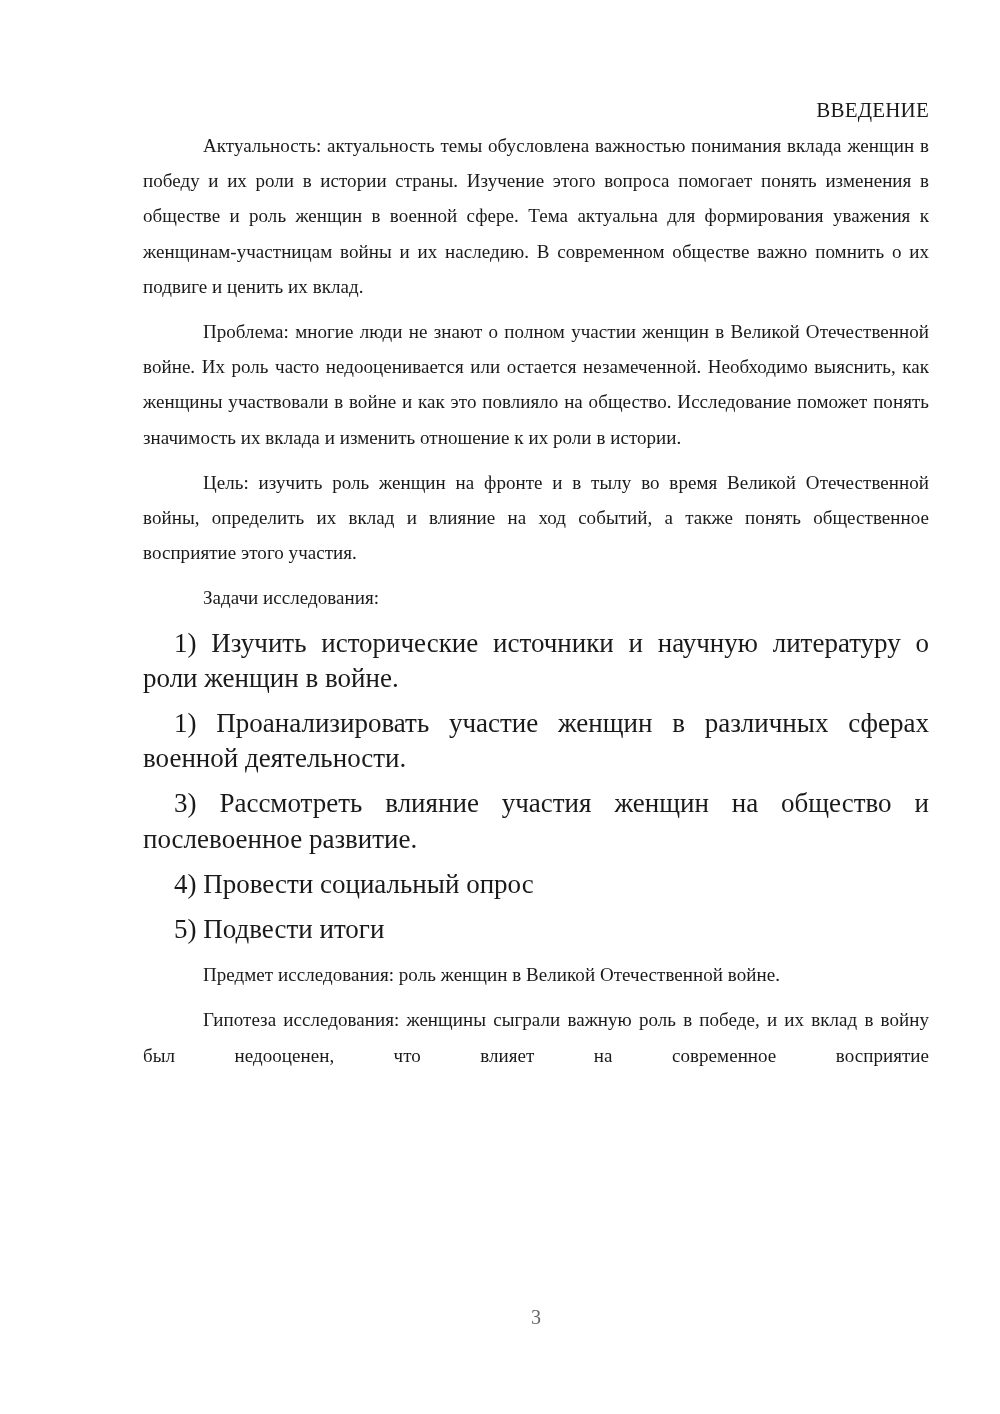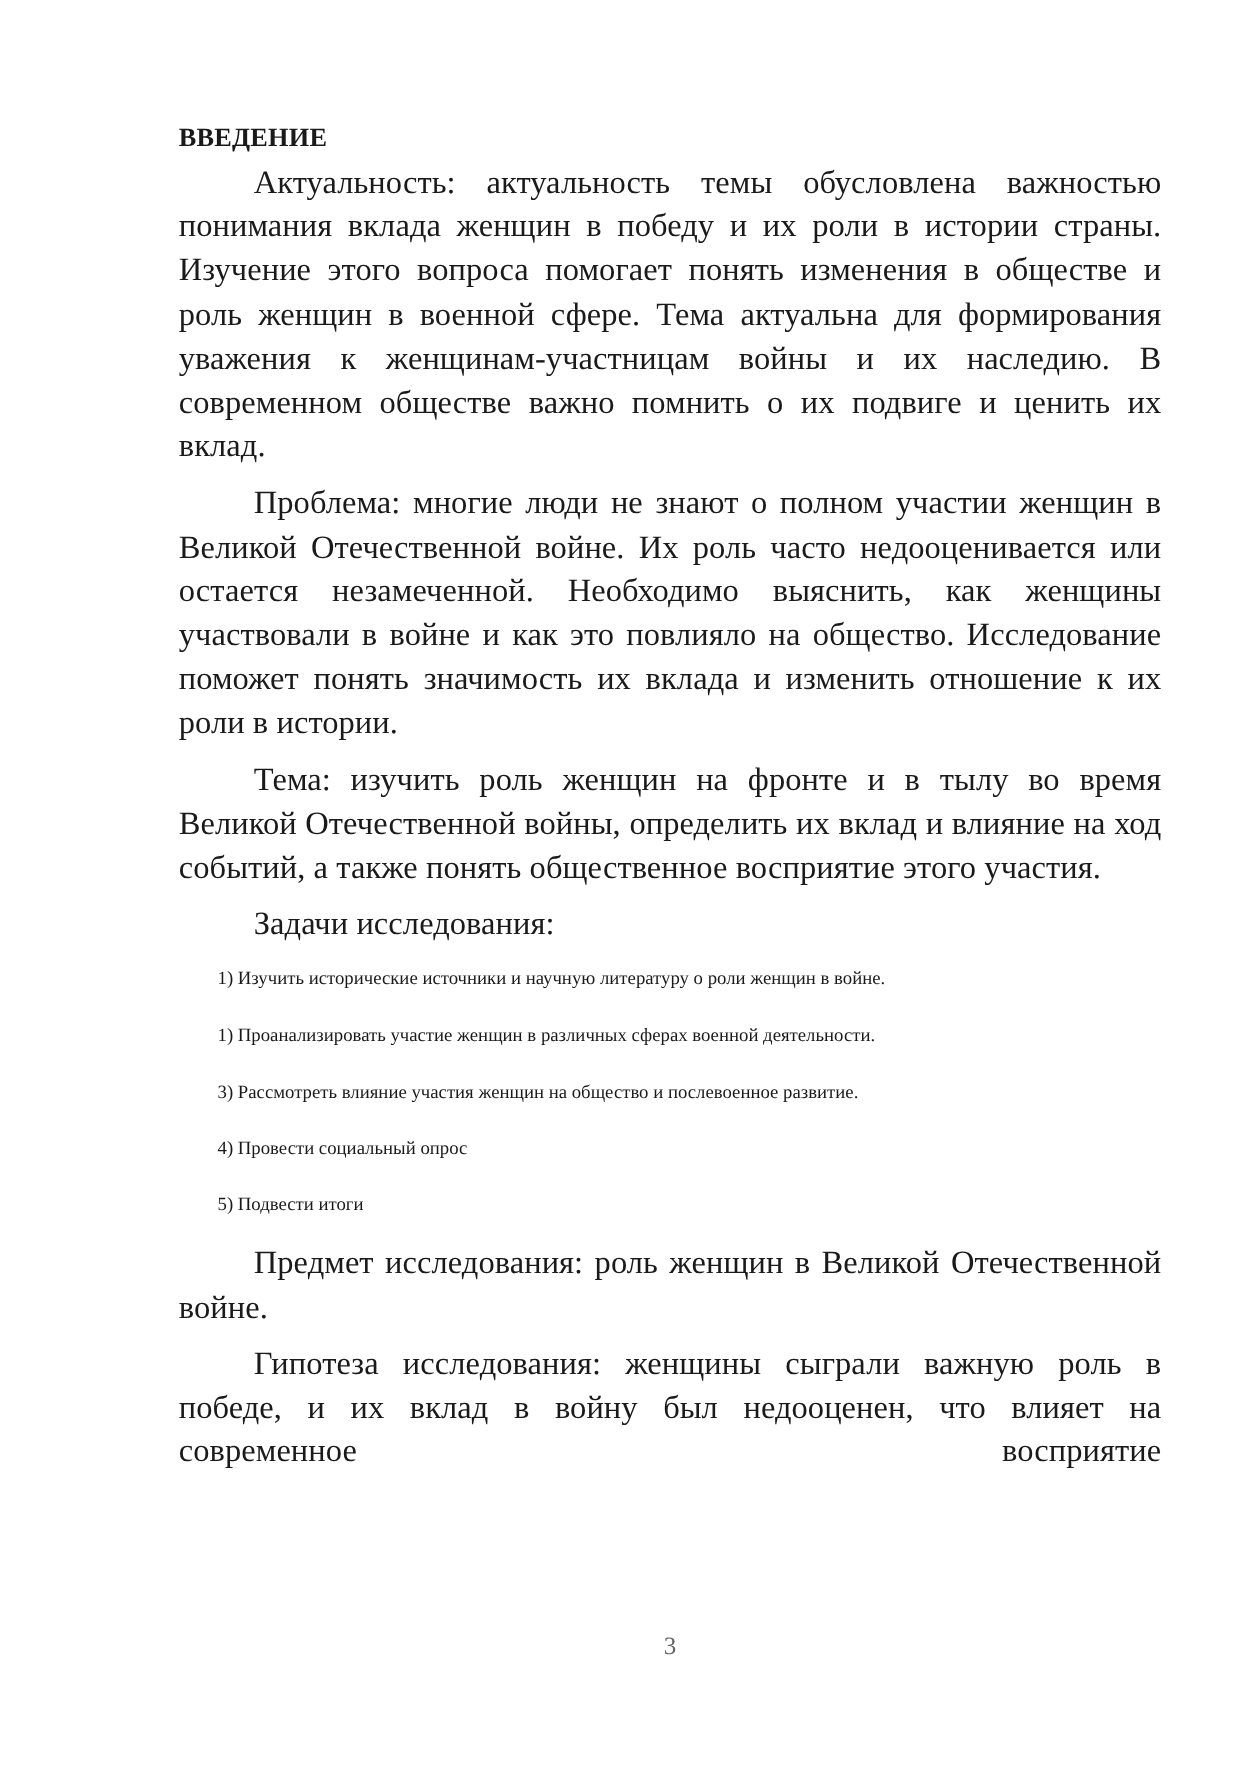"ВВЕДЕНИЕ" .title { font-weight: bold -> normal; text-align: left -> right }
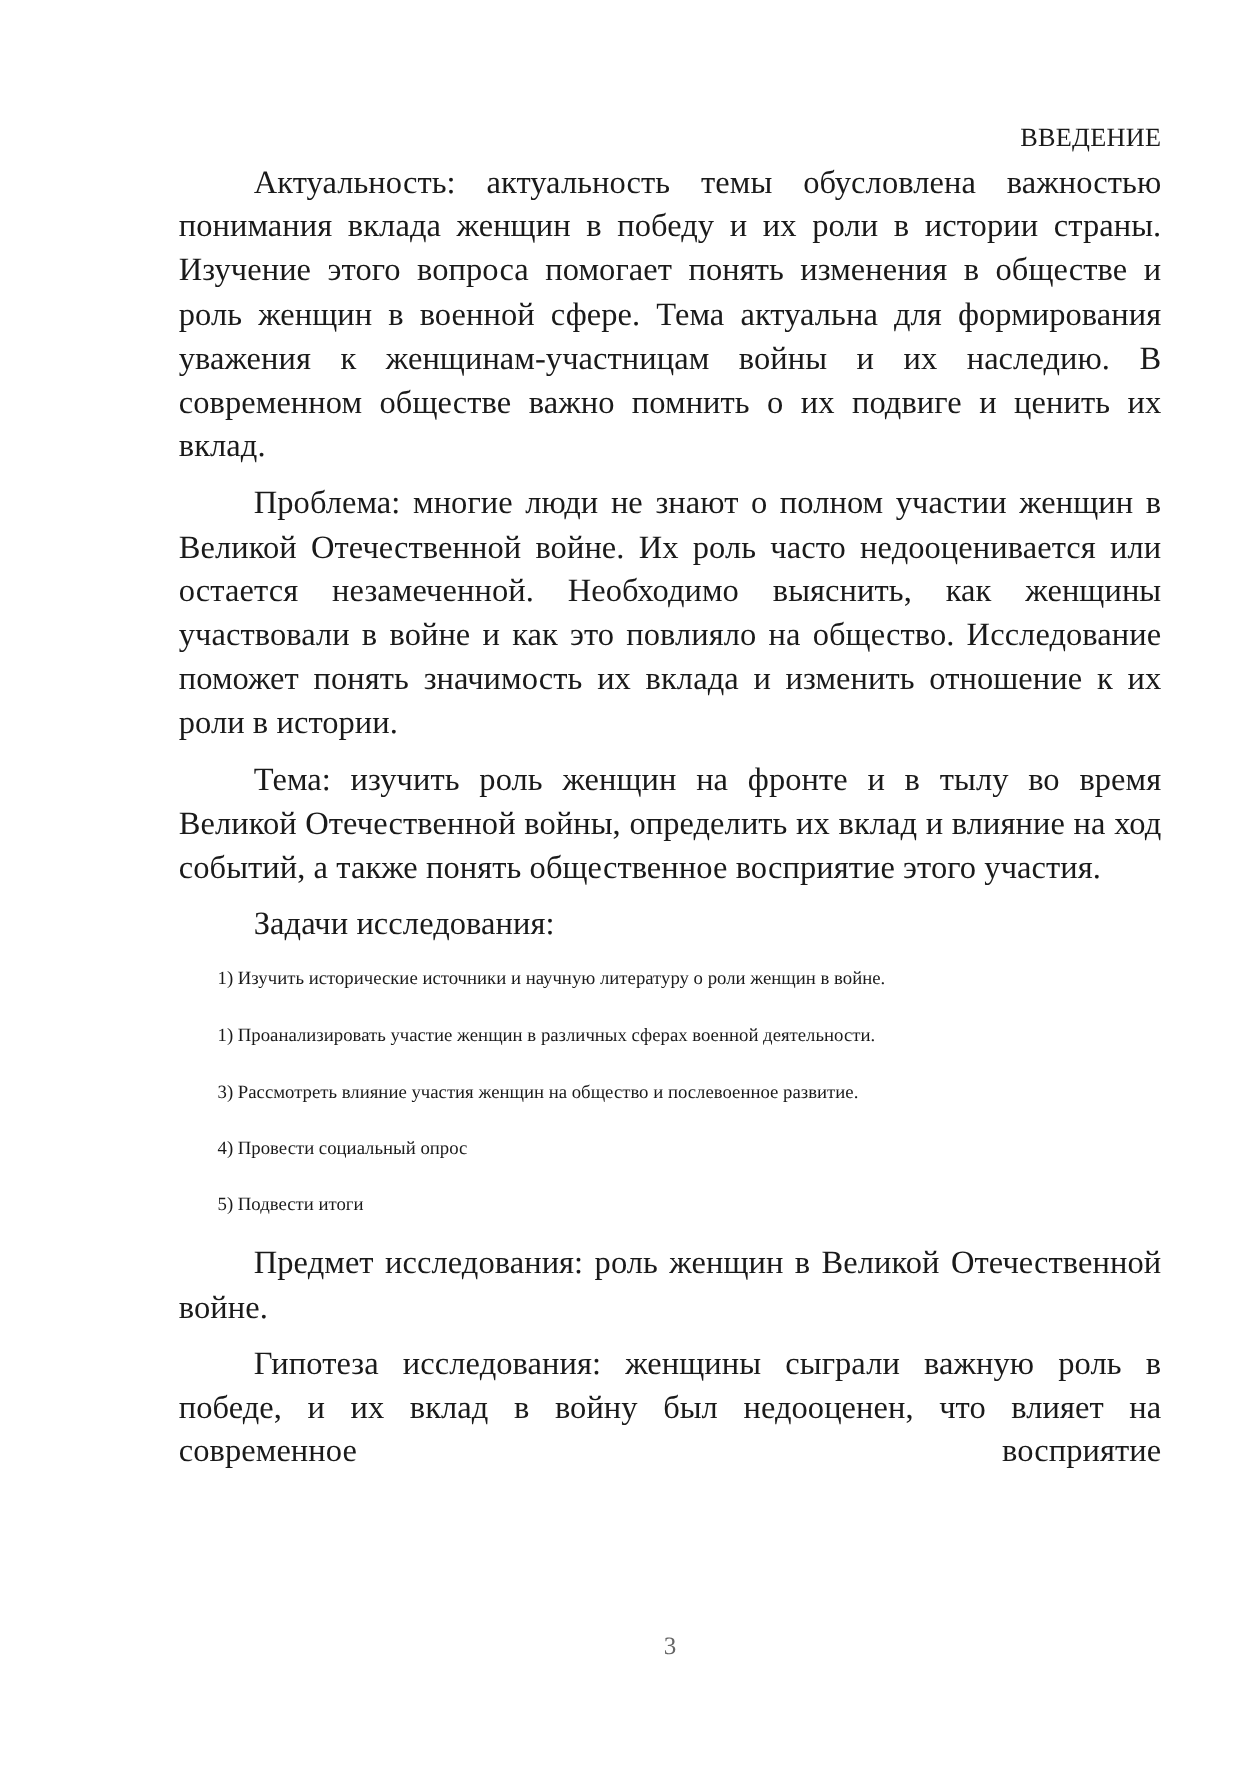"Актуальность: актуальность темы" .para { font-size: 26px -> 19px }
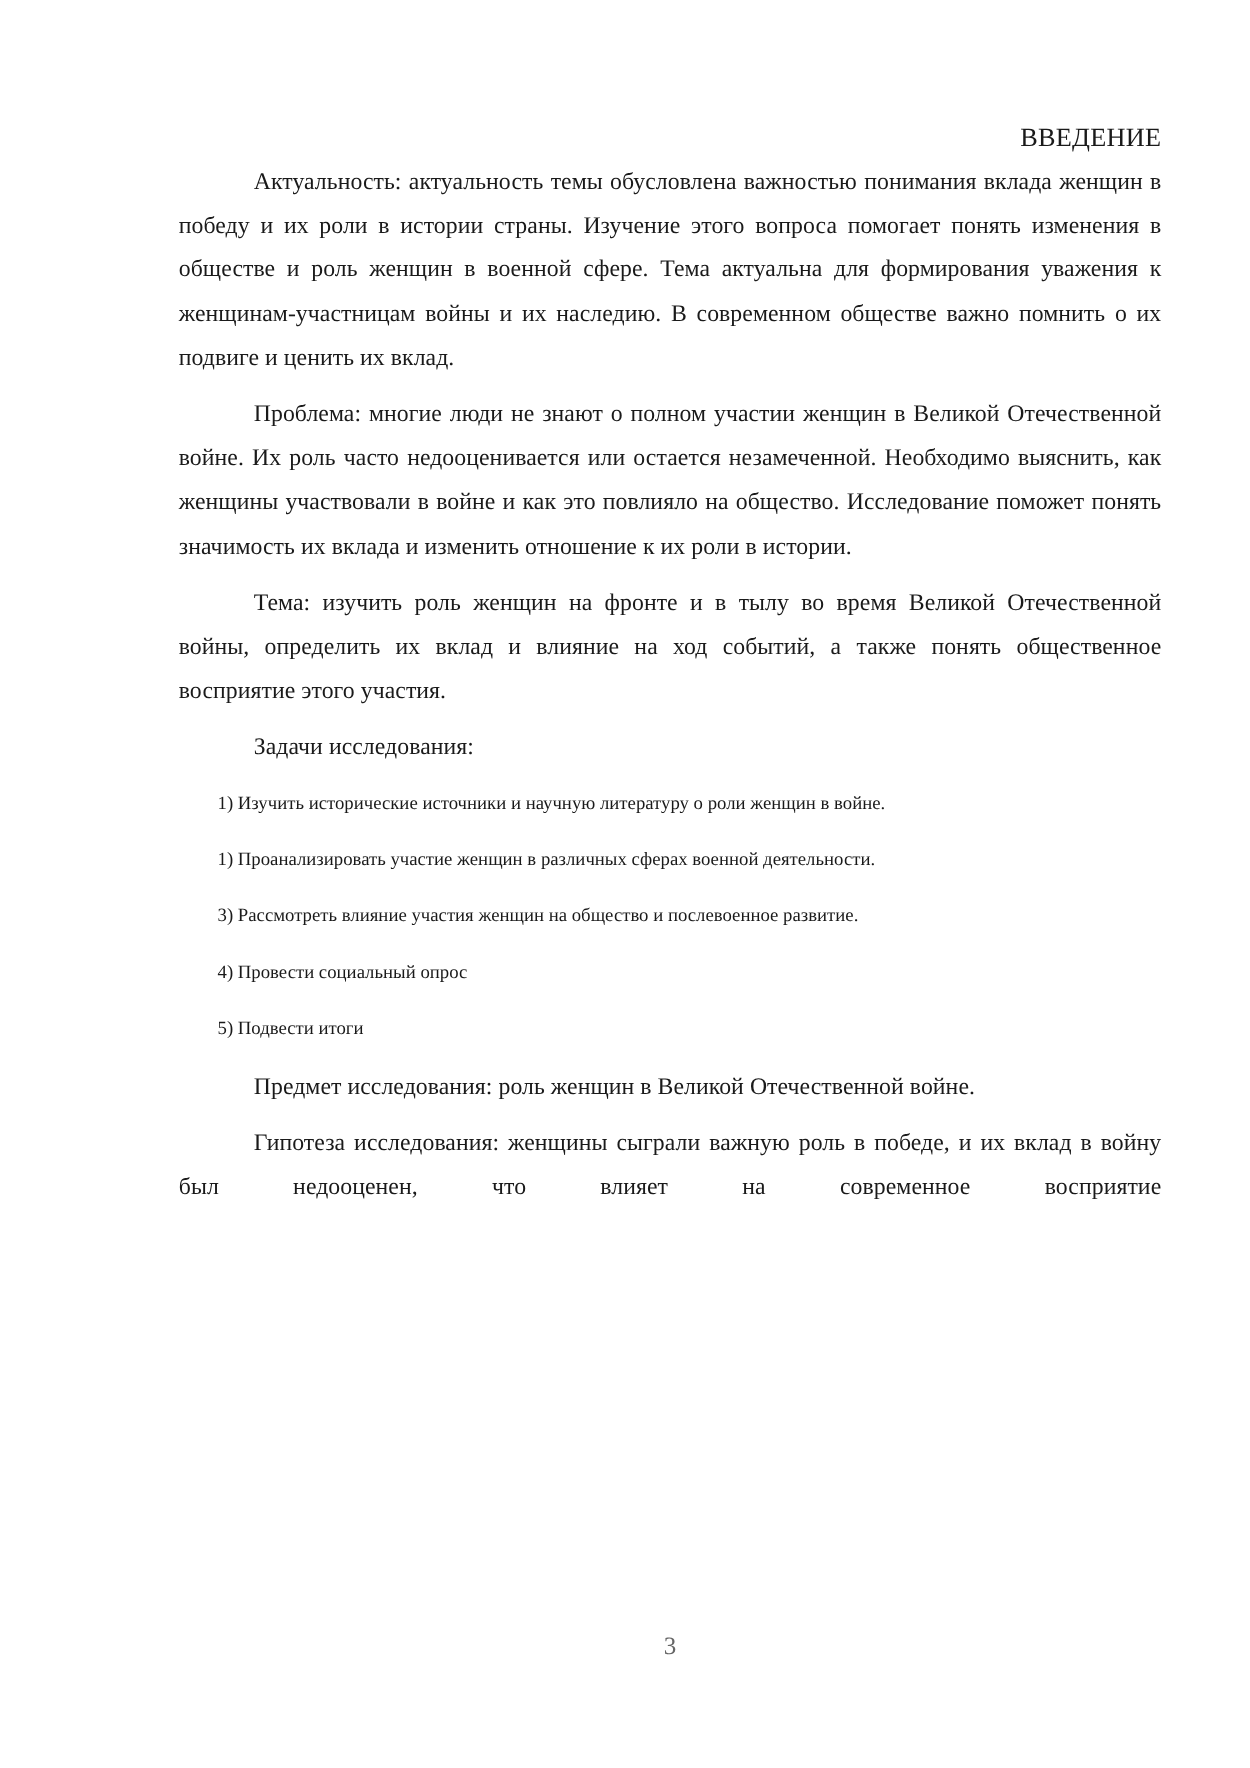"Тема: изучить роль женщин на" p.para { text: Тема -> Цель }
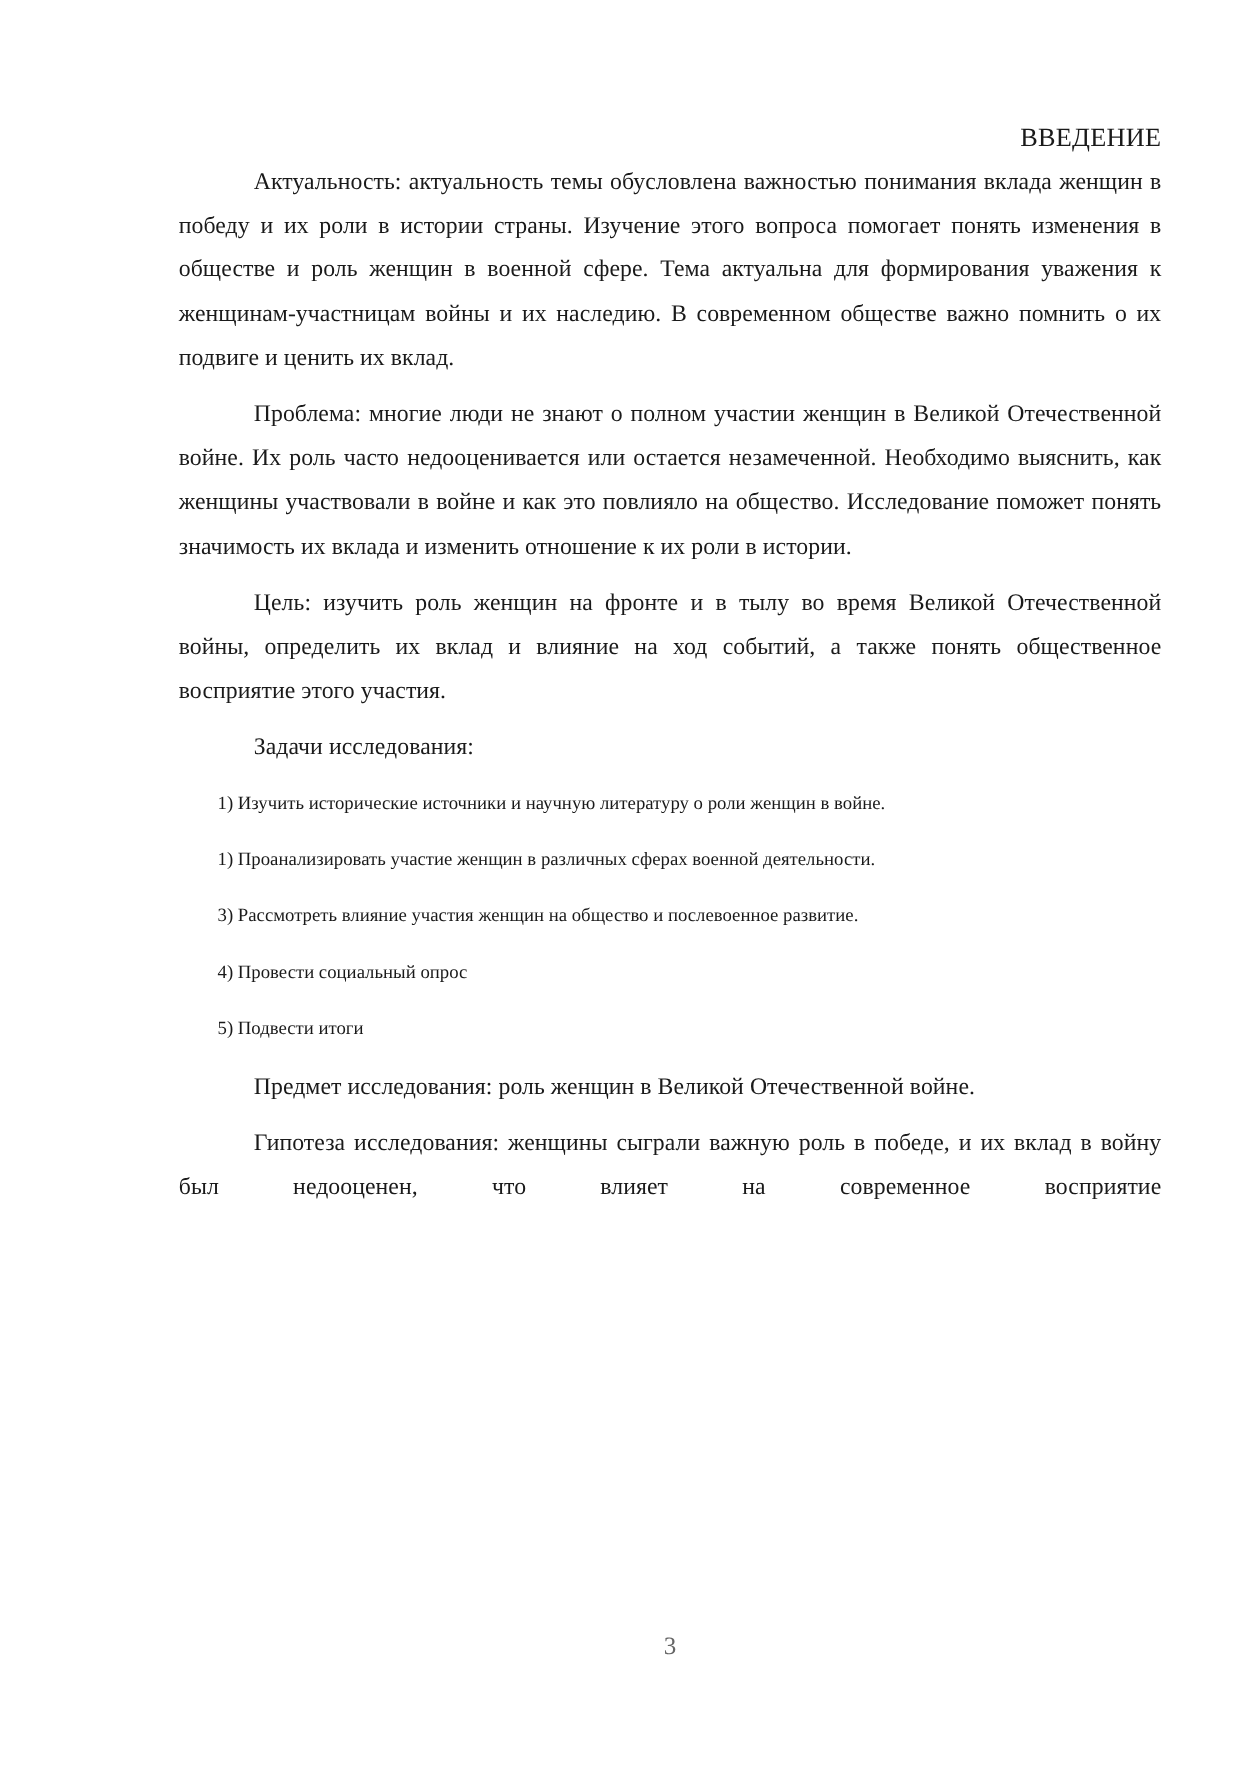"1) Изучить исторические источники и" .list-item { font-size: 15px -> 27px }
